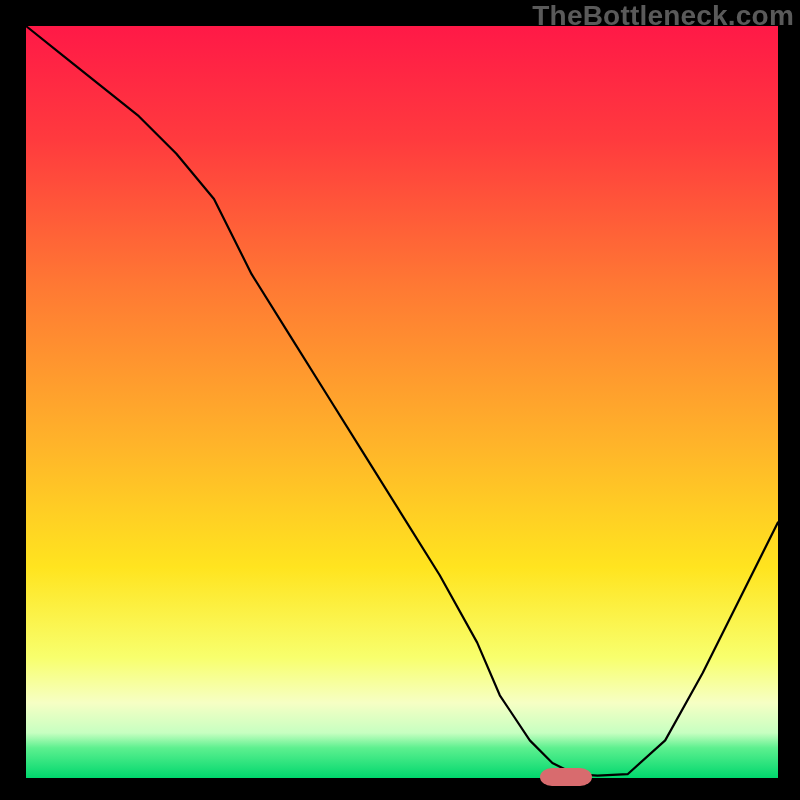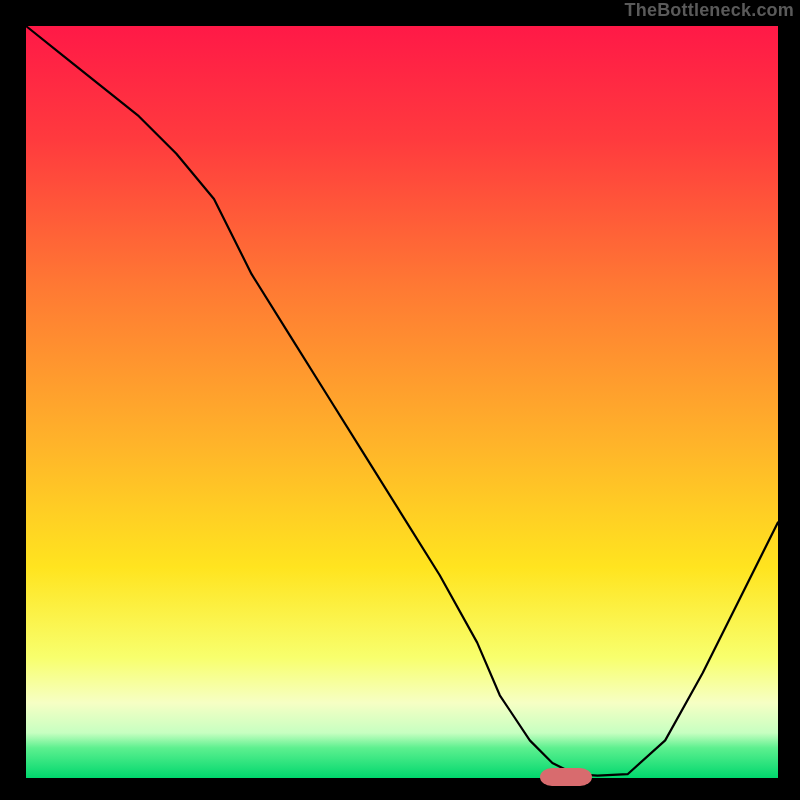"TheBottleneck.com" .watermark { font-size: 18px -> 28px }
